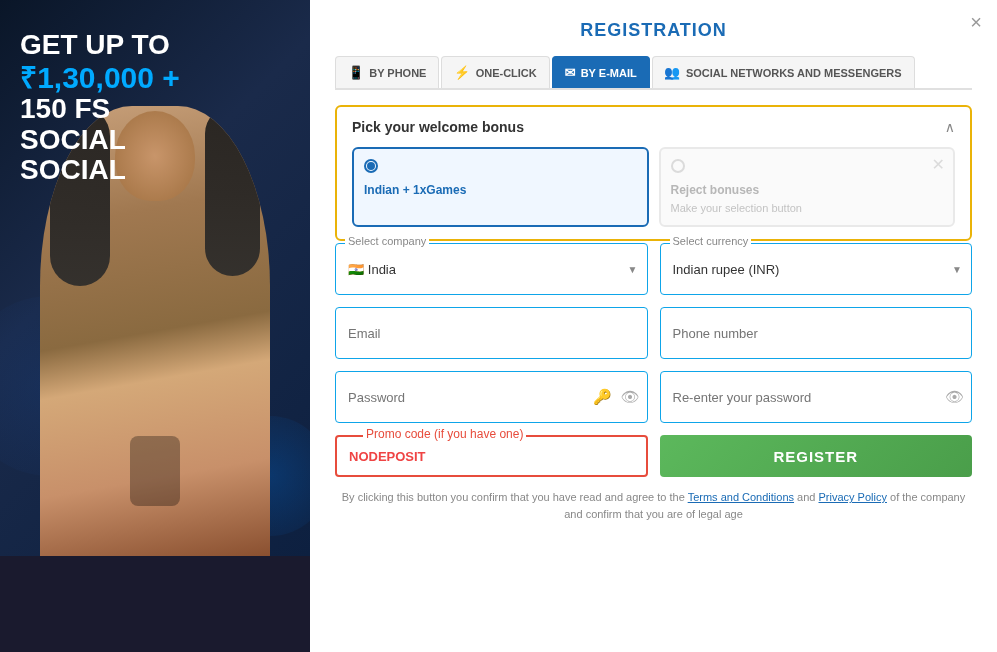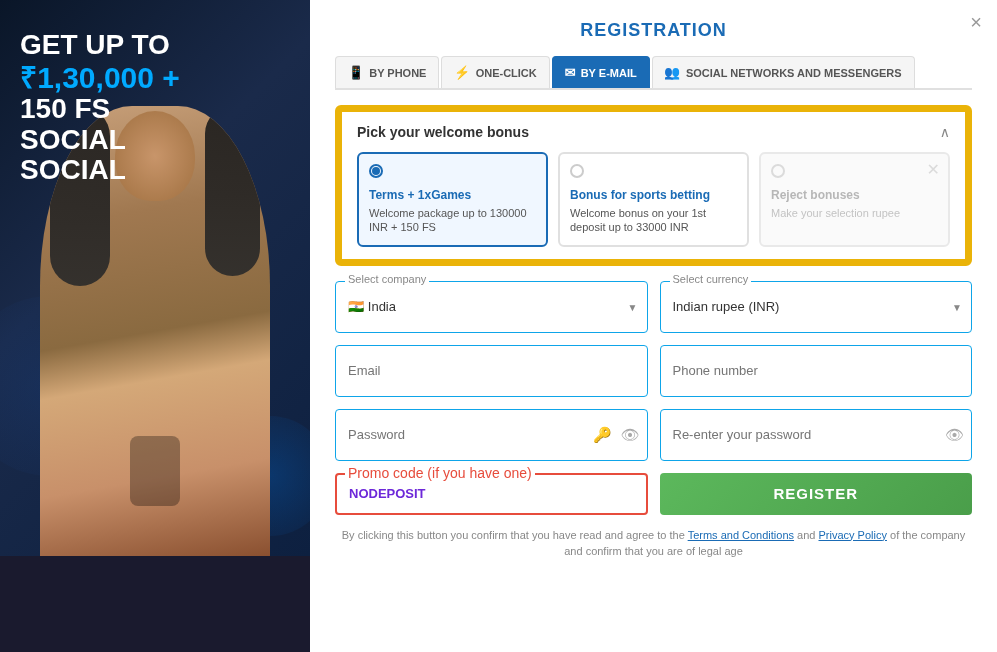"Pick your welcome bonus" .bonus-section { border: 7px solid #eab308 -> 2px solid #eab308; margin-bottom: 15px -> 2px }
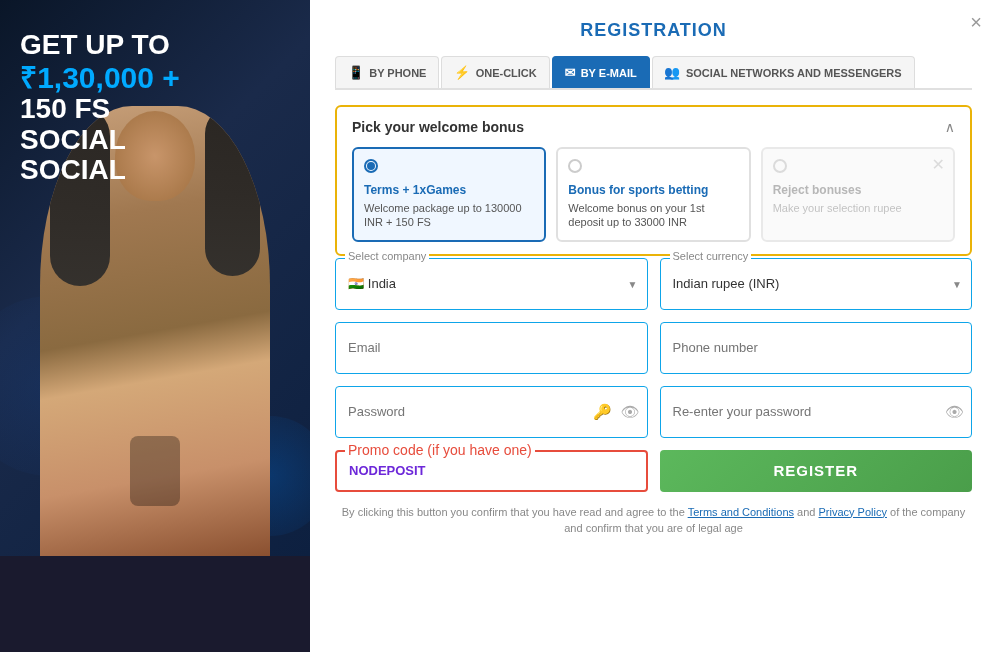"Terms + 1xGames" div.bonus-card-title { text: Terms -> Indian }
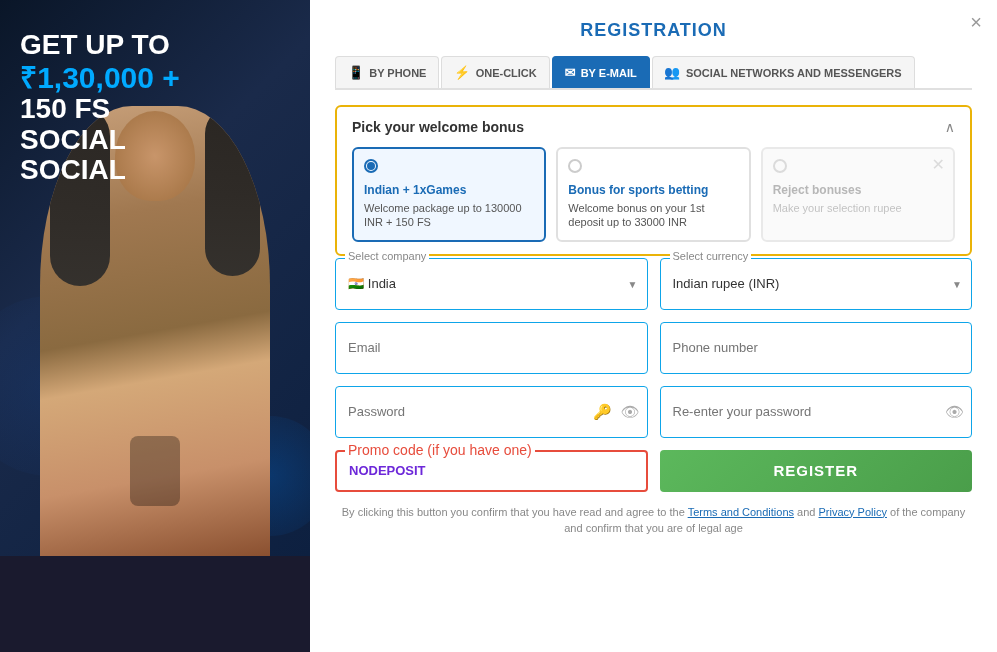"Bonus for sports betting" div.bonus-card { html: <div> <div></div> <div>Bonus for sports betting</div> <div>Welcome bonus on your 1st deposit up to 33000 INR</div> </div> -> none }
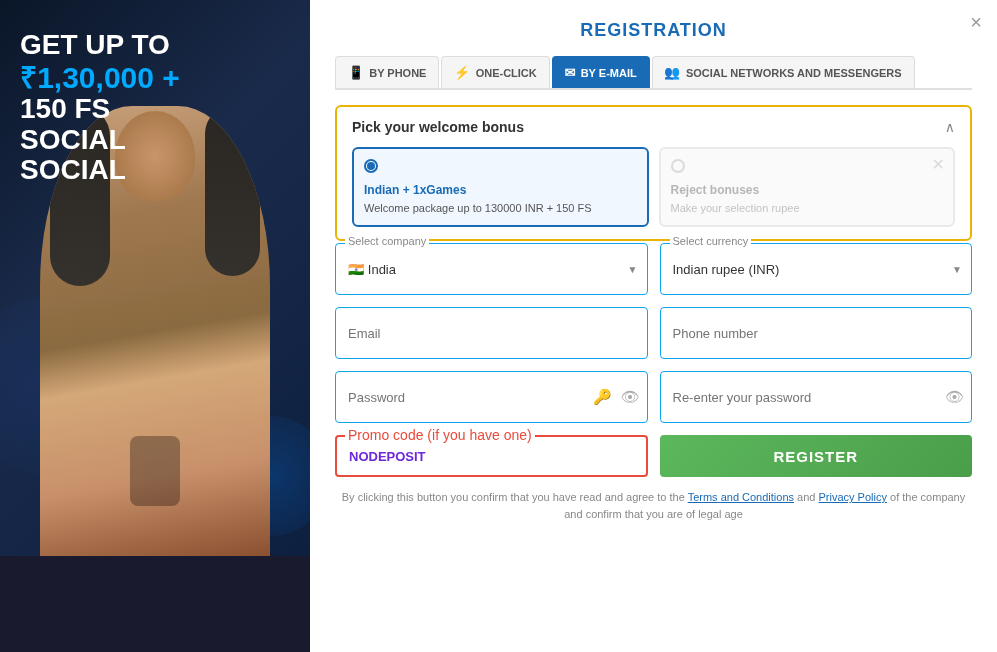"Welcome package up to 130000" div.bonus-card-desc { html: <div>Welcome package up to 130000 INR + 150 FS</div> -> none }
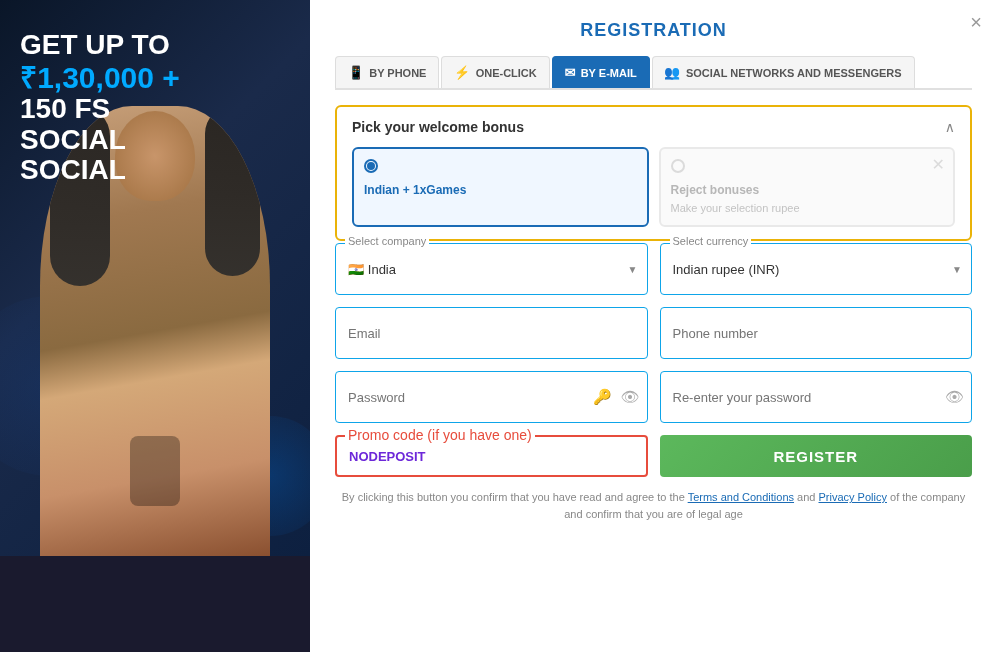"Make your selection rupee" div.bonus-card-desc { text: rupee -> button }
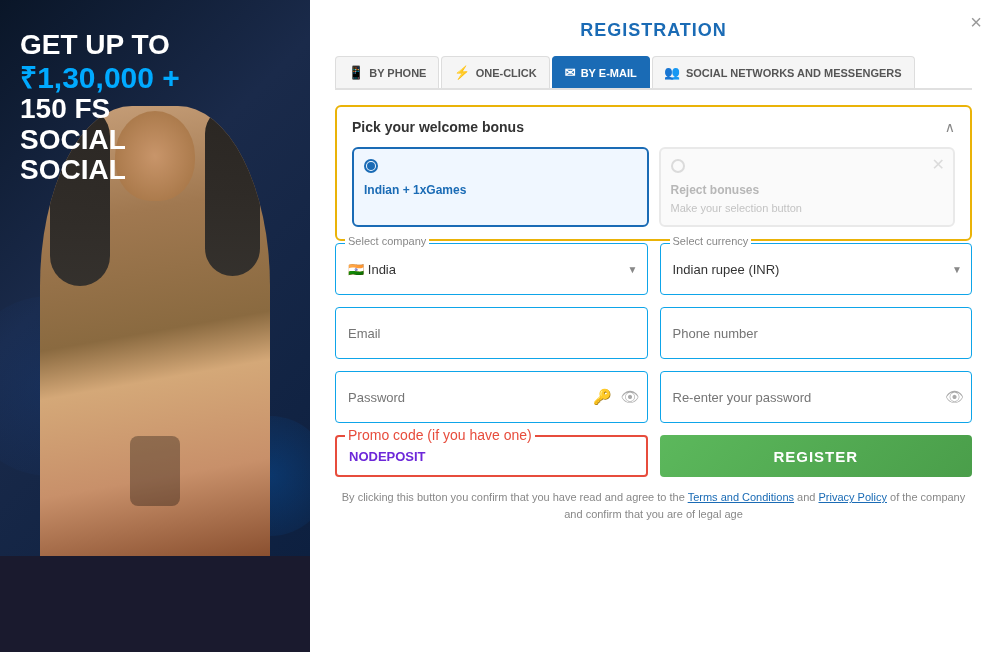"Promo code (if you have" .promo-group label { font-size: 14px -> 12px; left: 10px -> 28px }
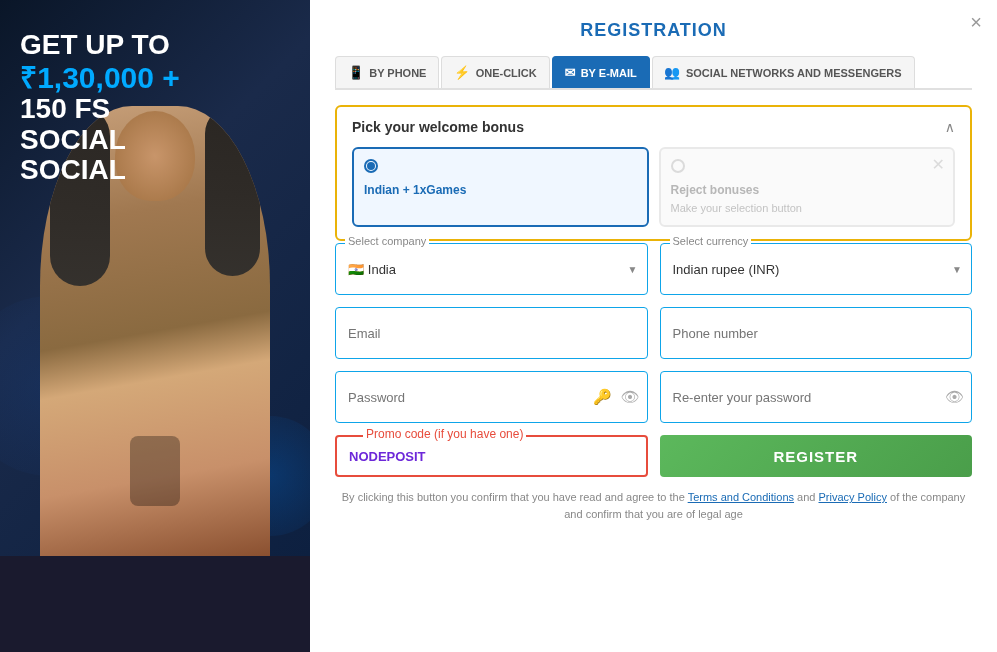"NODEPOSIT" .promo-group input { color: #6d28d9 -> #ef4444 }
